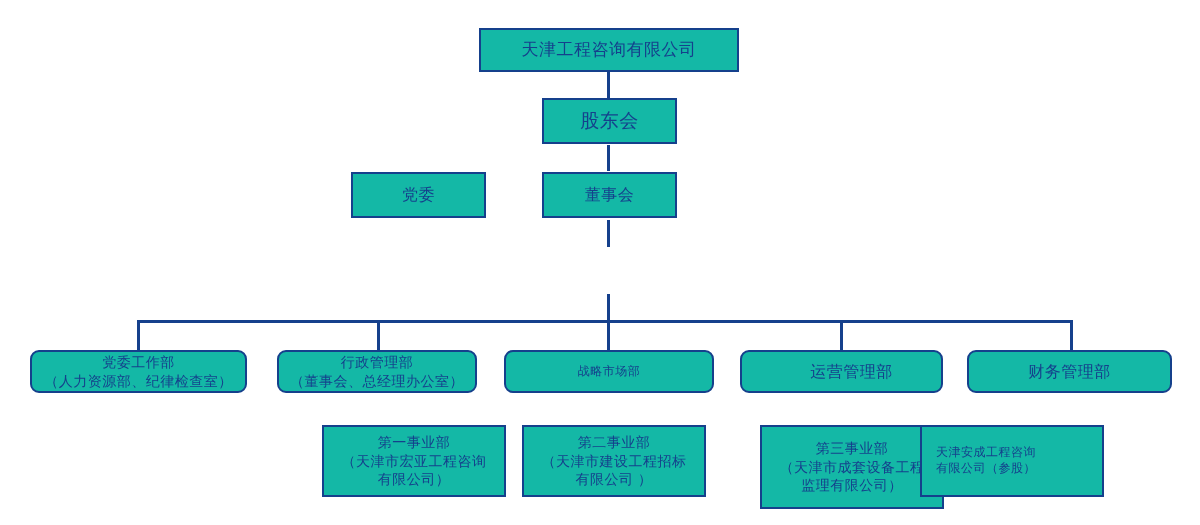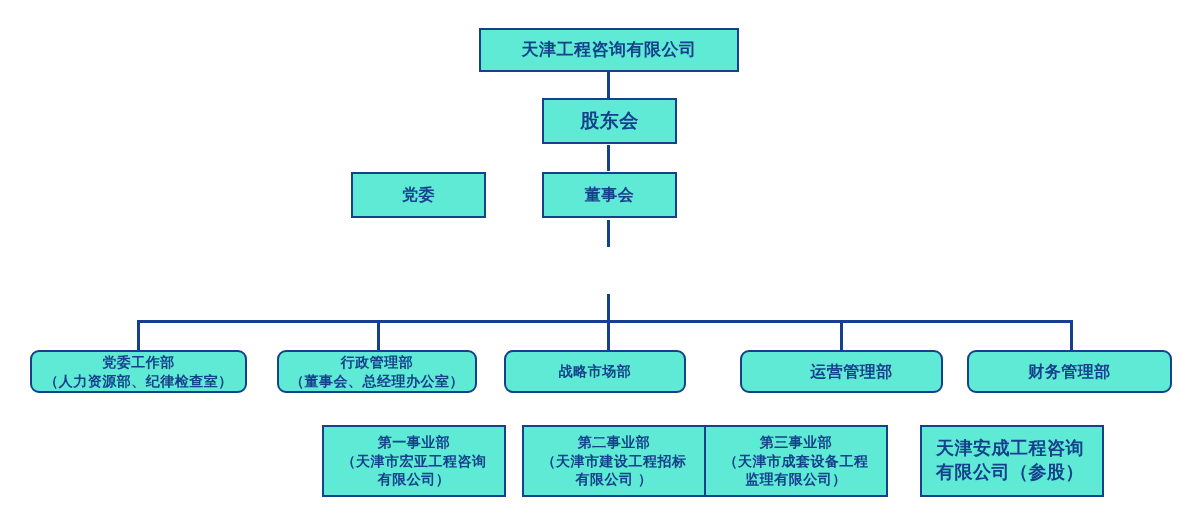"天津工程咨询有限公司" .node { background: #5eead4 -> #14b8a6; font-weight: bold -> normal }
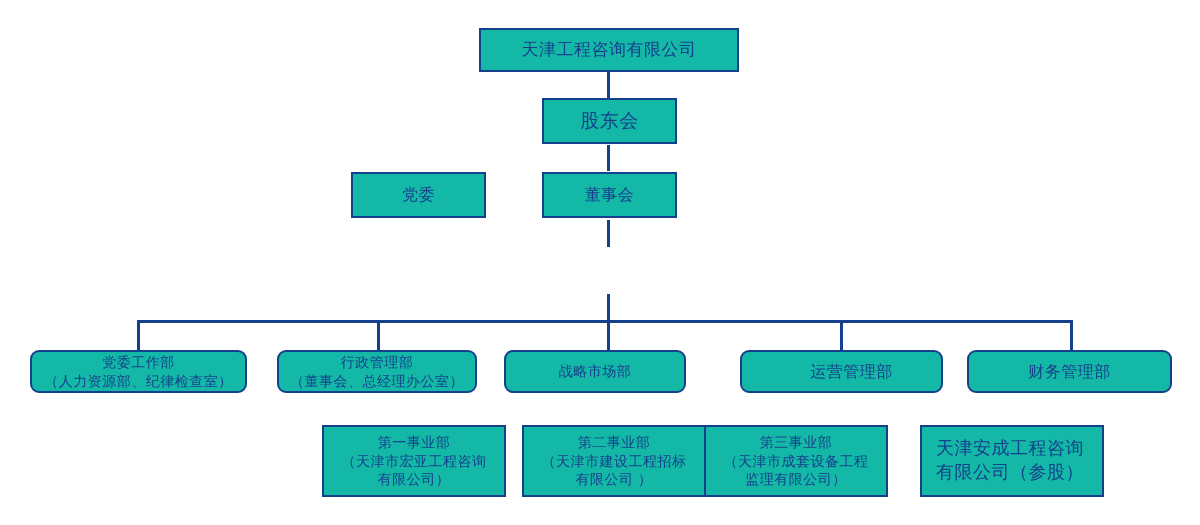"战略市场部" div.node { font-size: 14px -> 12px; width: 182px -> 210px }
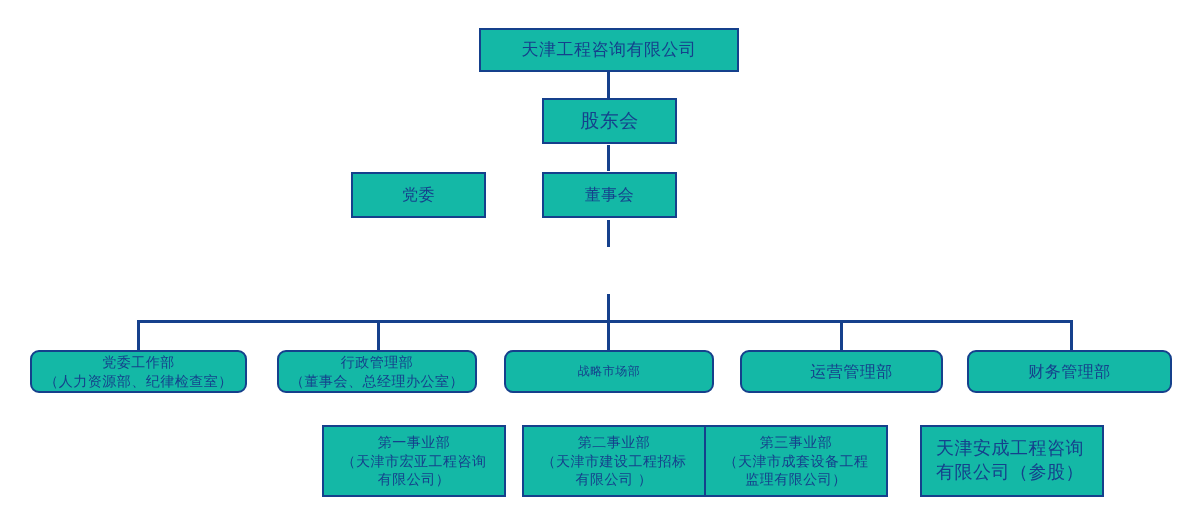"第三事业部" div.node { height: 72px -> 84px; left: 704px -> 760px }
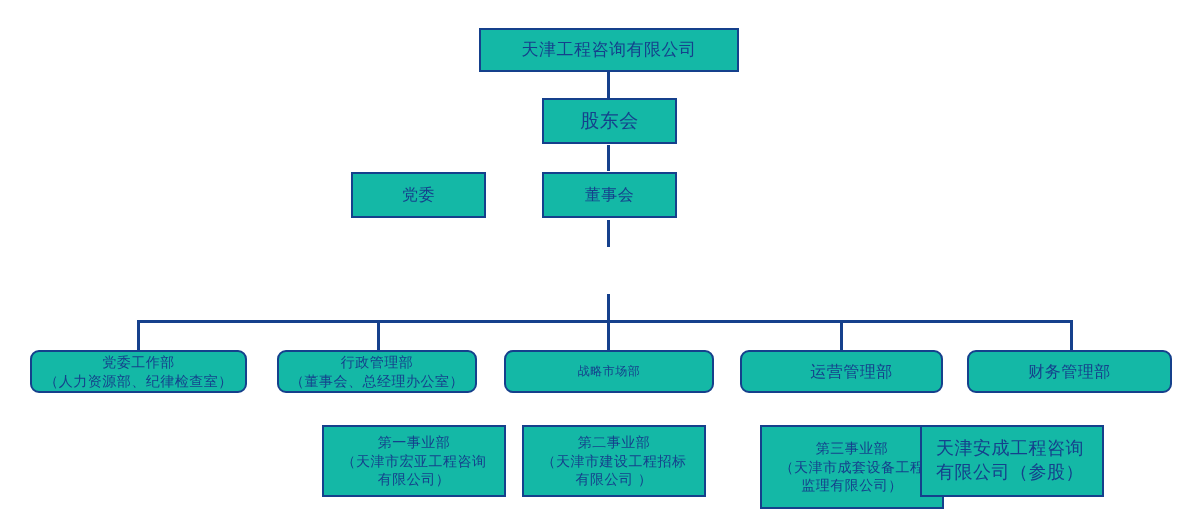"天津安成工程咨询" div.node { font-size: 18px -> 12px }
